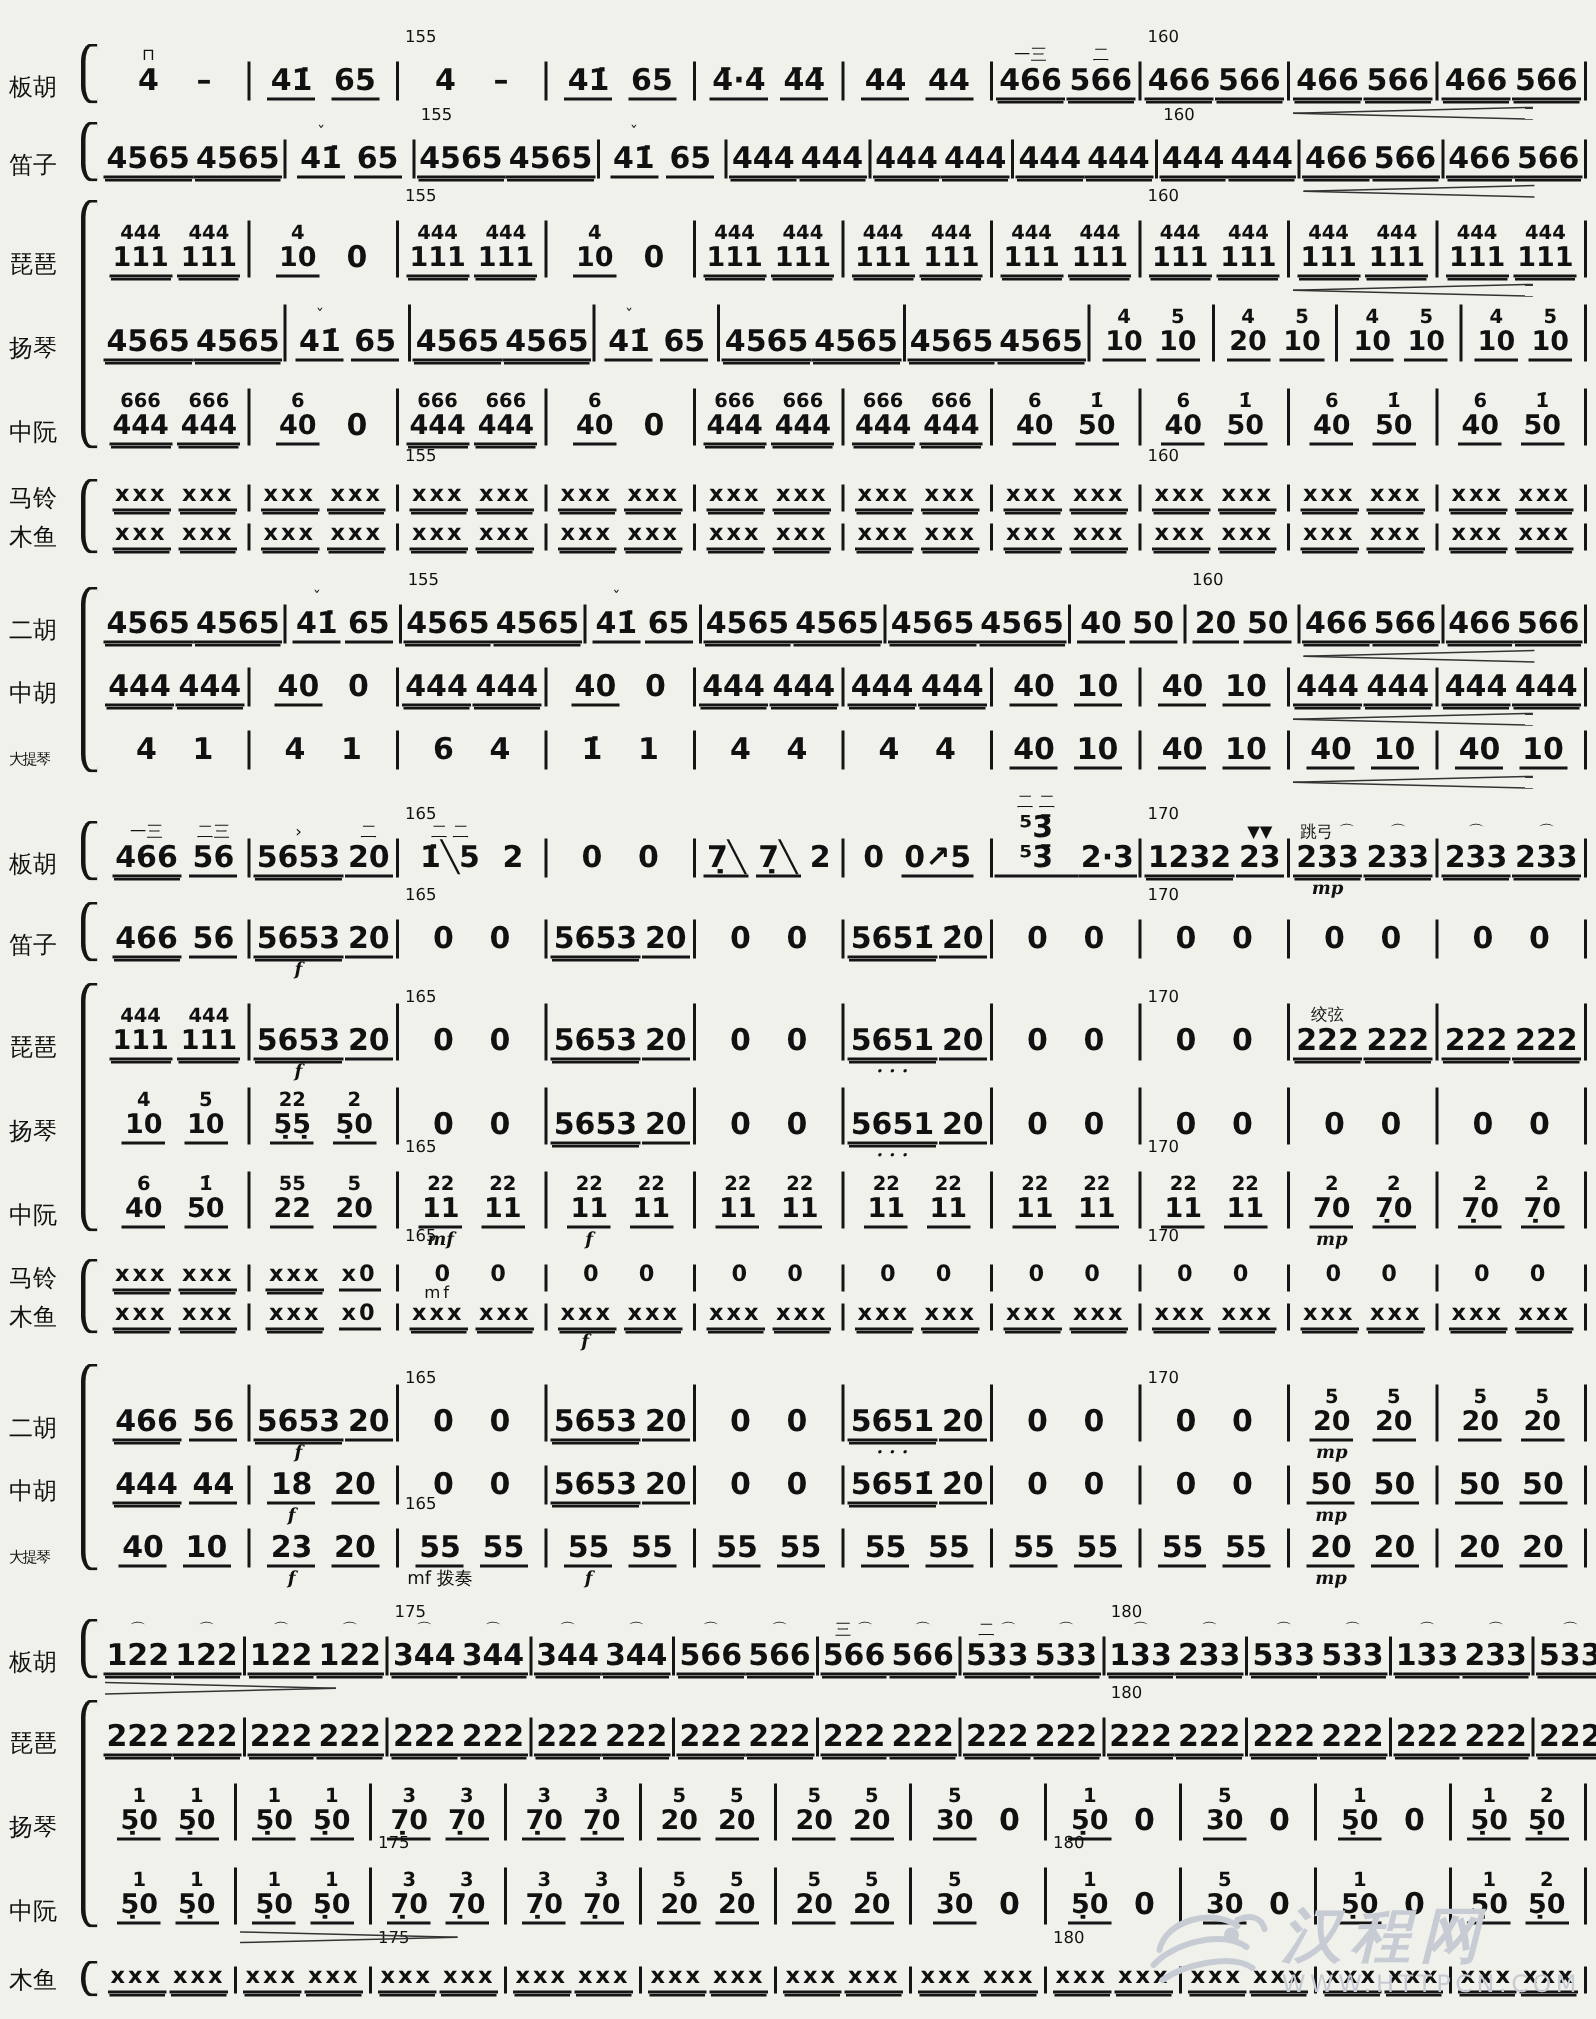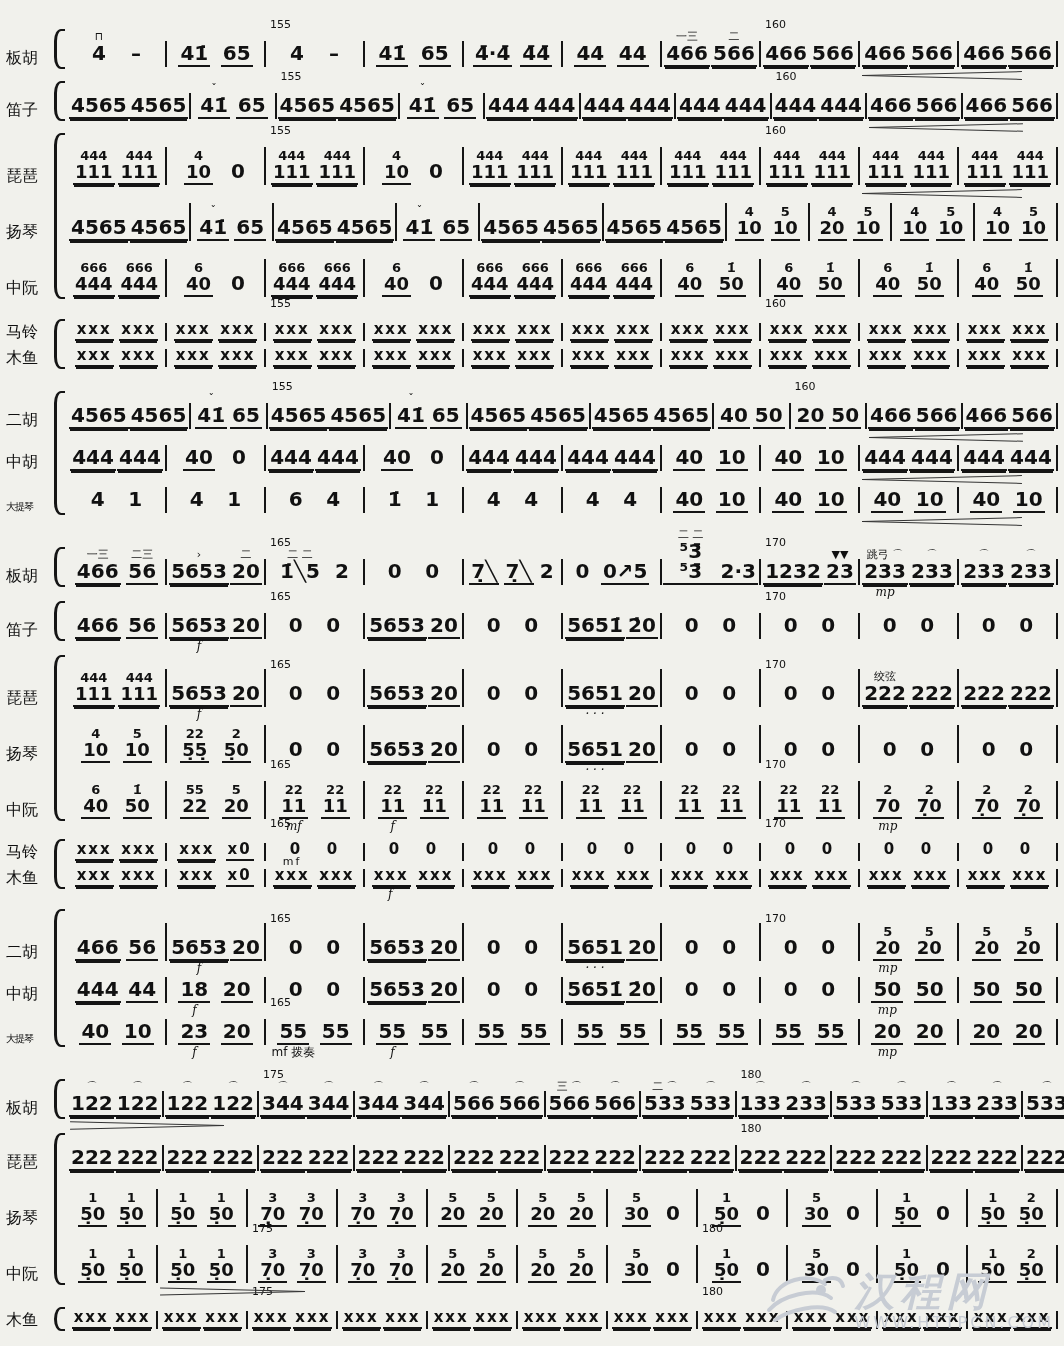"mp" .below.dyn { font-weight: normal -> bold }
